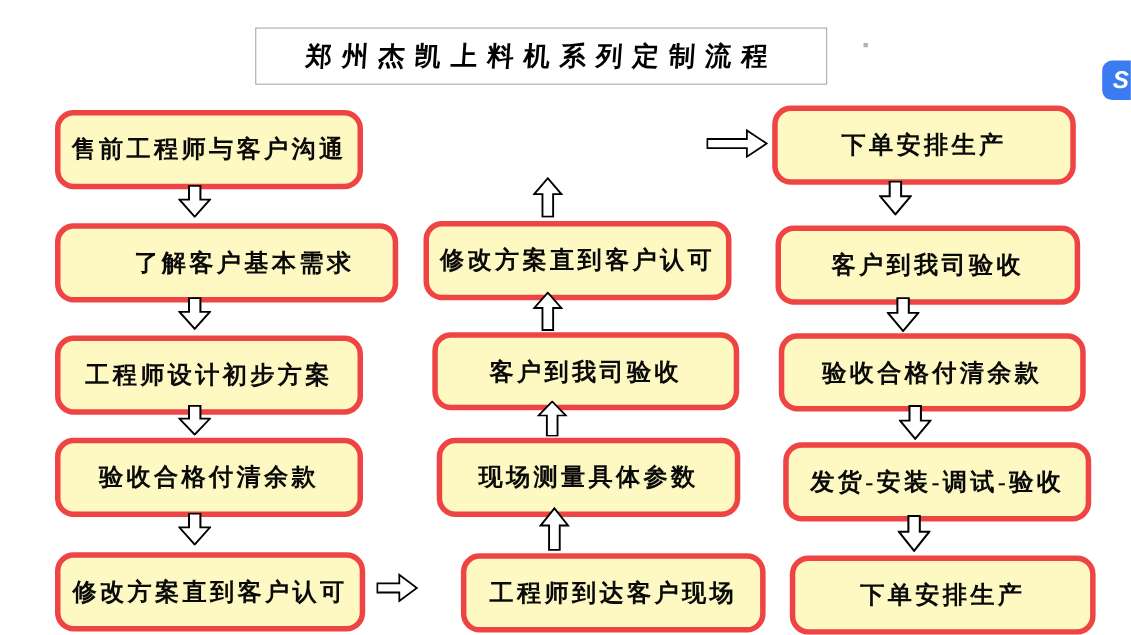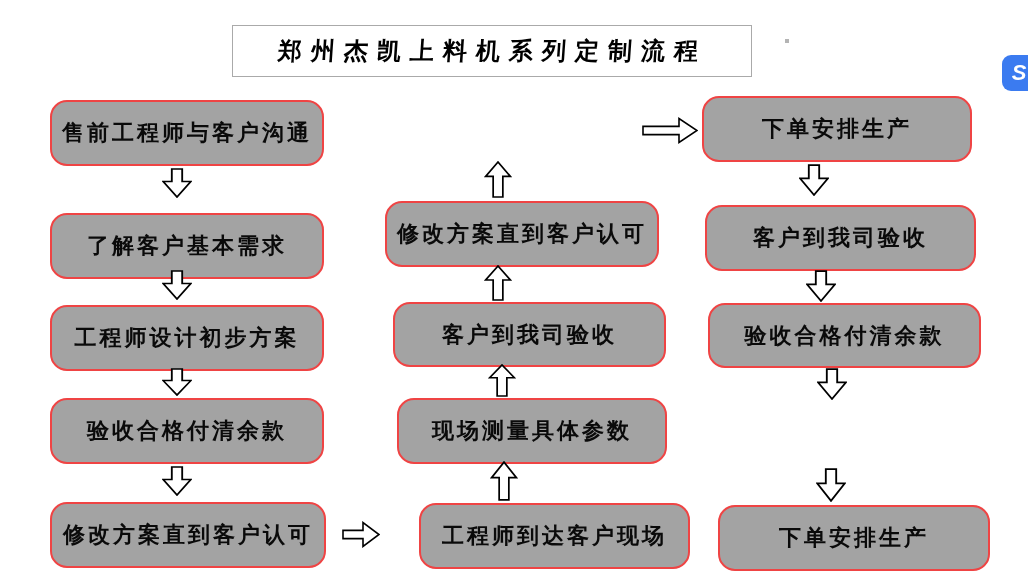"售前工程师与客户沟通" .box { background: #a3a3a3 -> #fef9c3; border: 2px solid #ef4444 -> 5px solid #ef4444 }
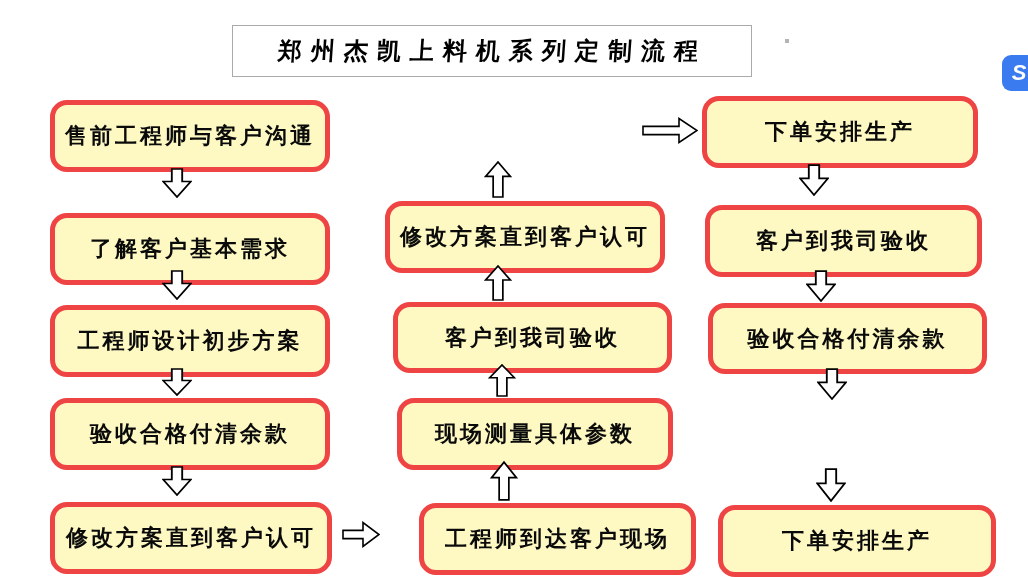"了解客户基本需求" div.box { padding-left: none -> 32px; top: 213px -> 203px }
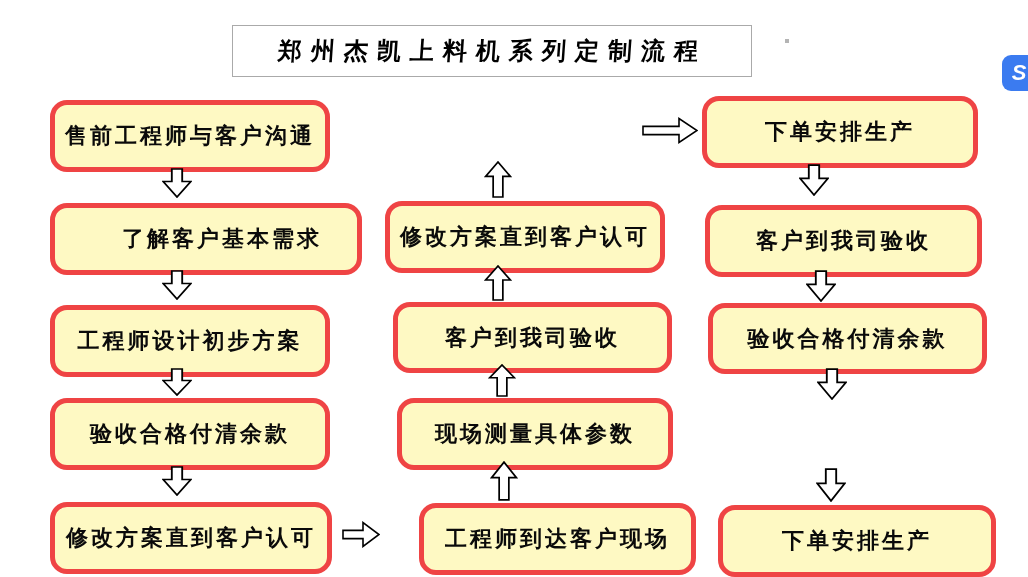"发货-安装-调试-验收" div.box { html: none -> <div>发货-安装-调试-验收</div> }
